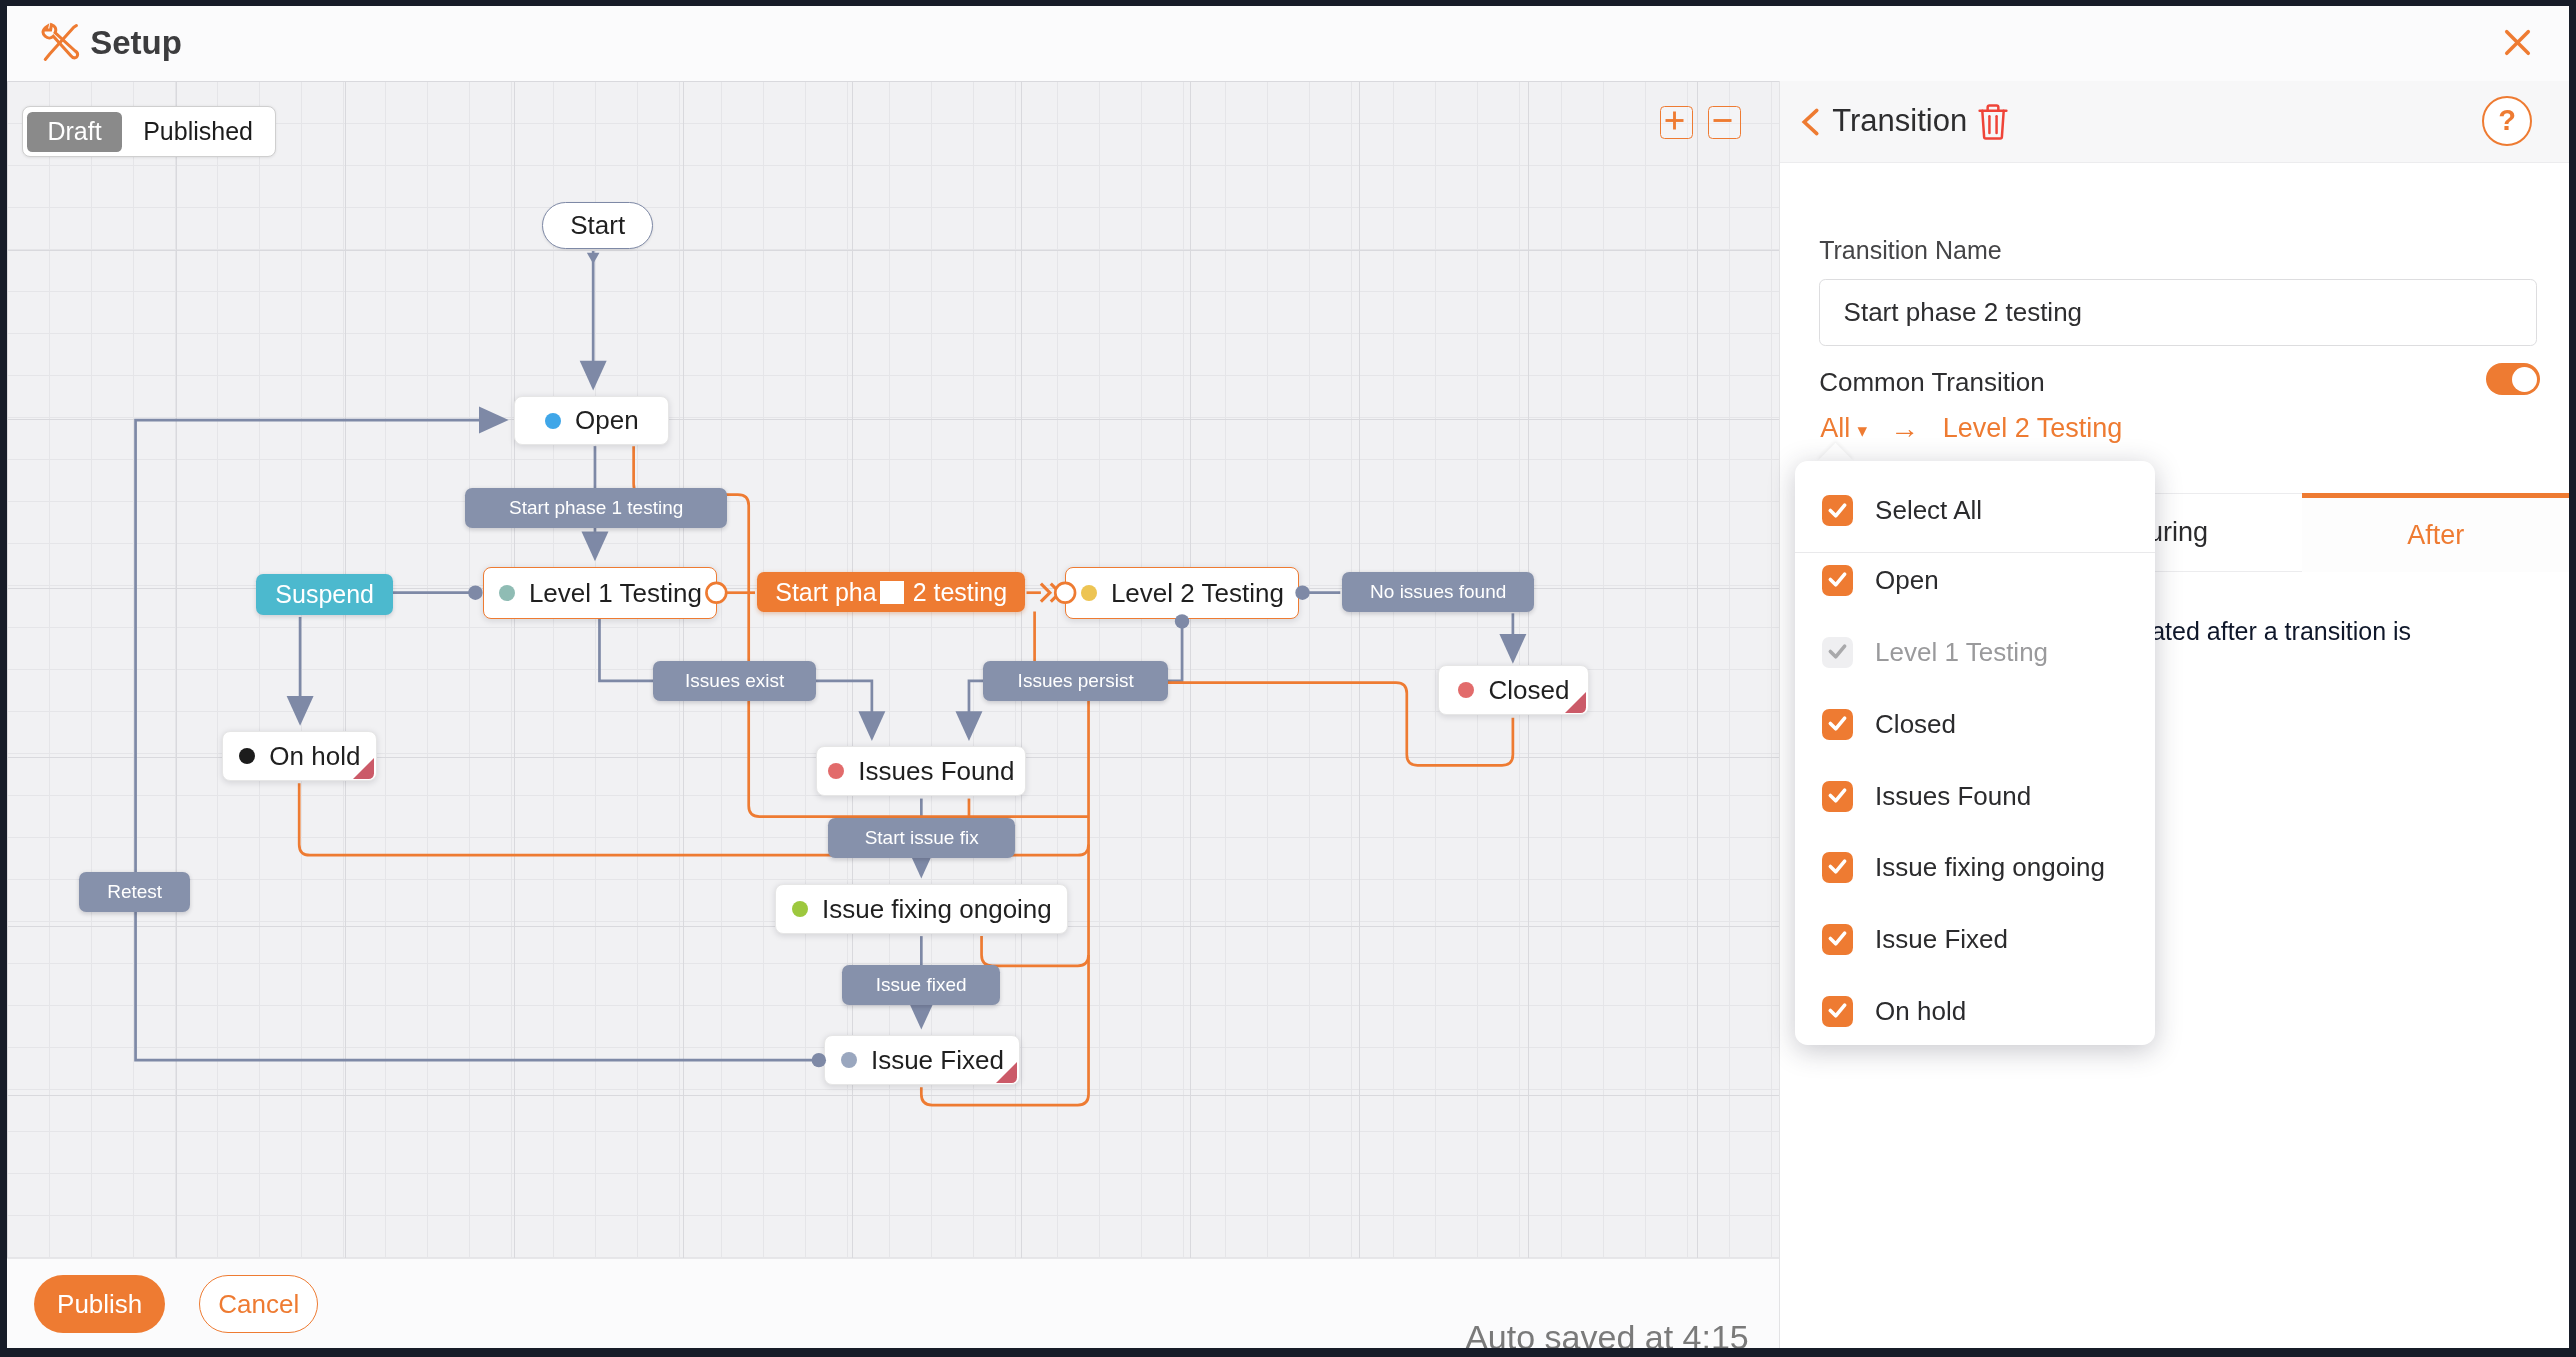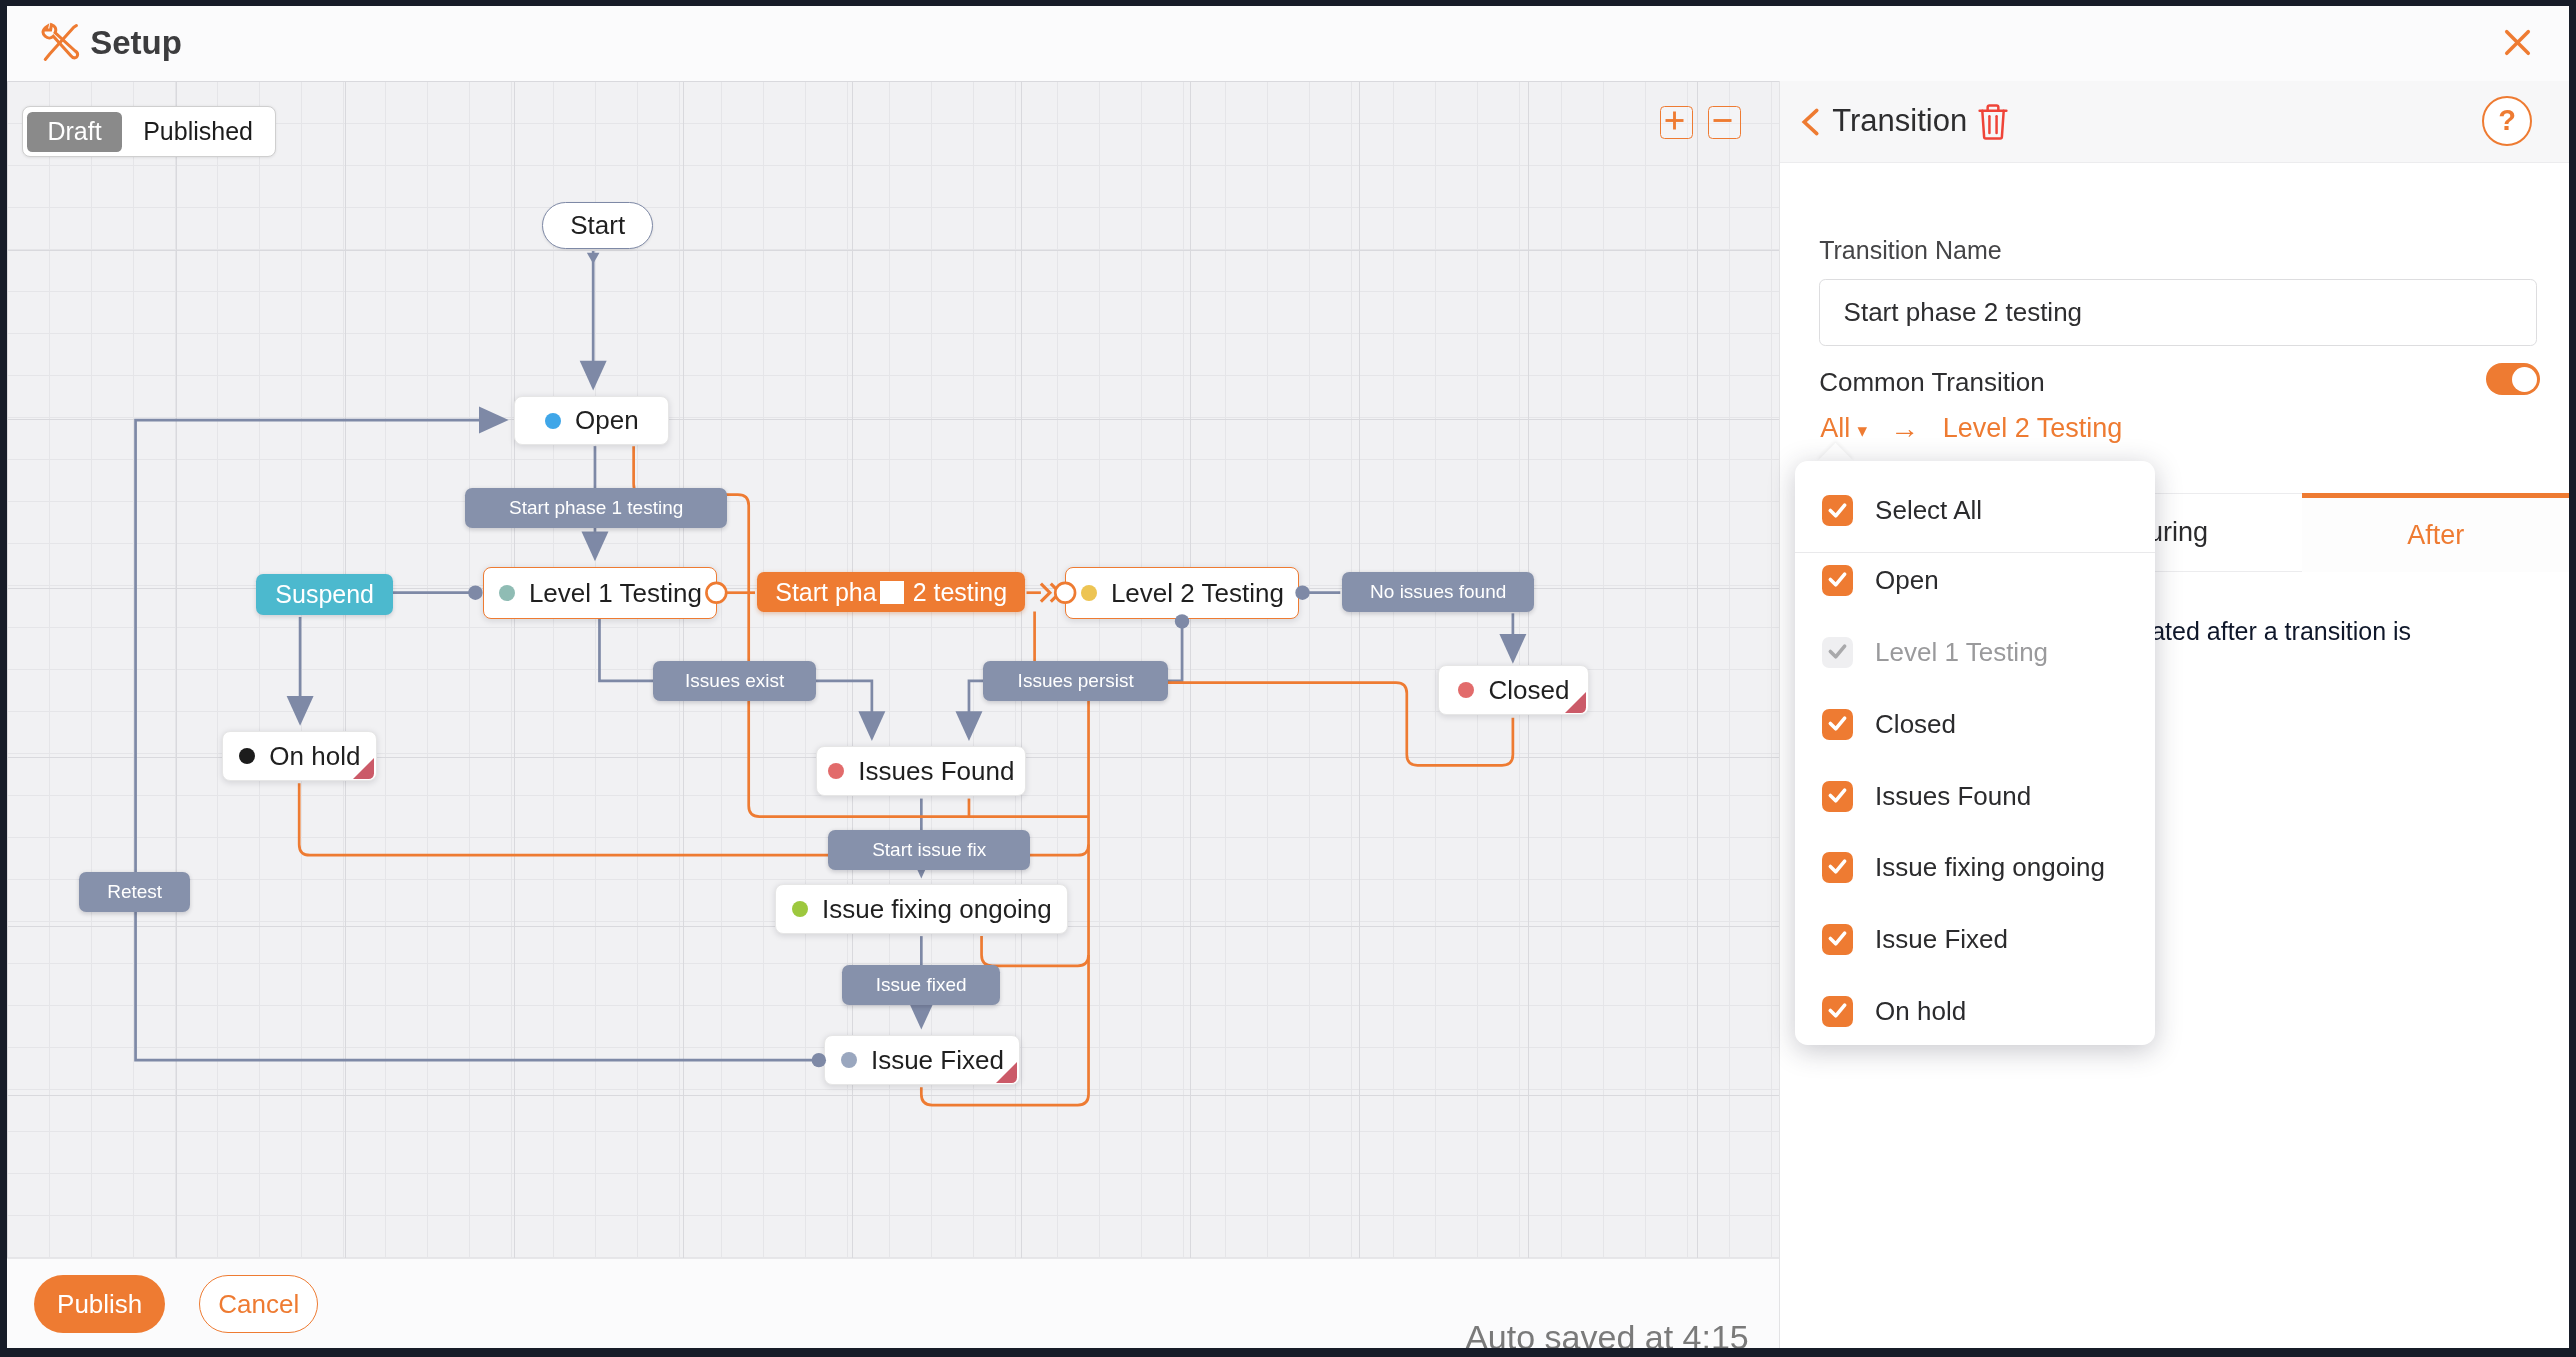"Start issue fix" div.node { margin-top: 12px -> none; width: 202px -> 187px }
